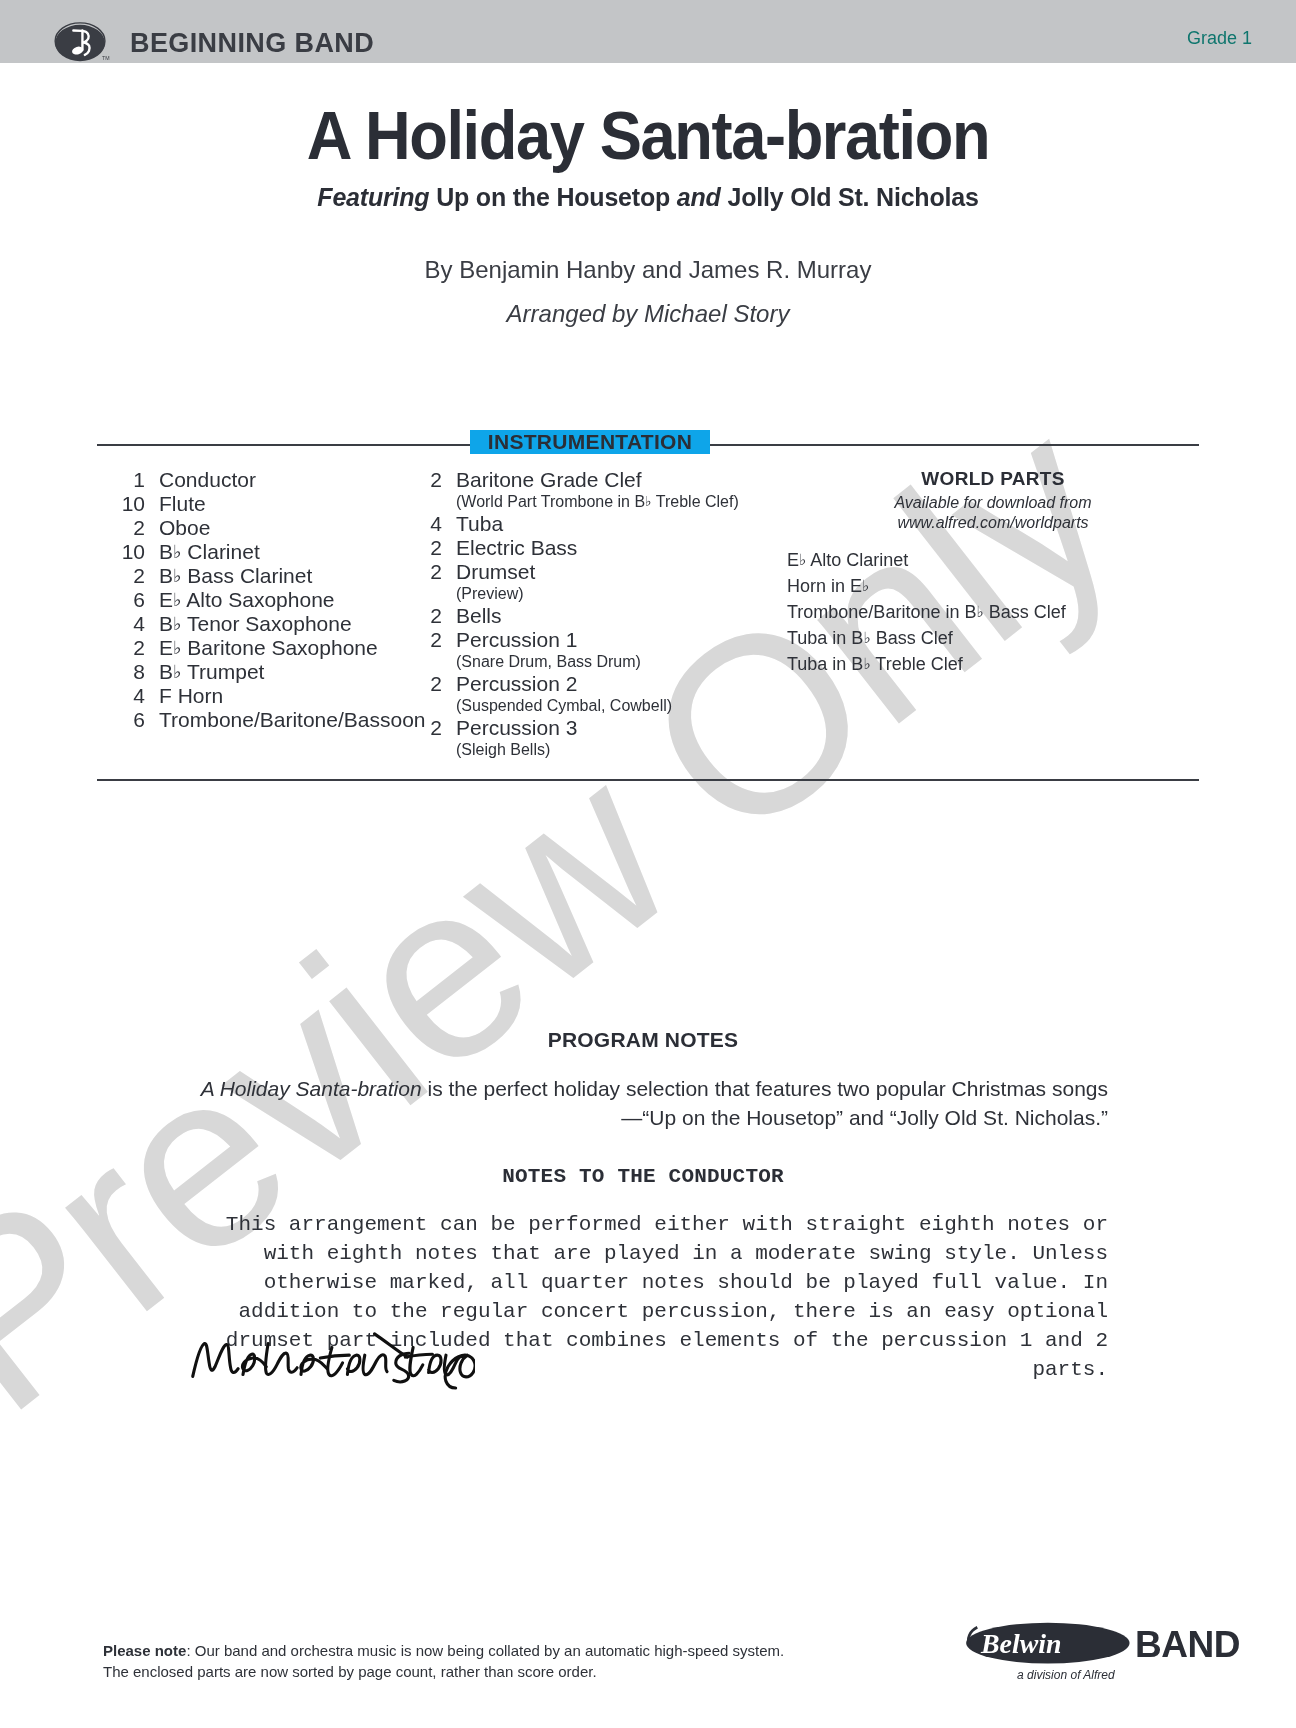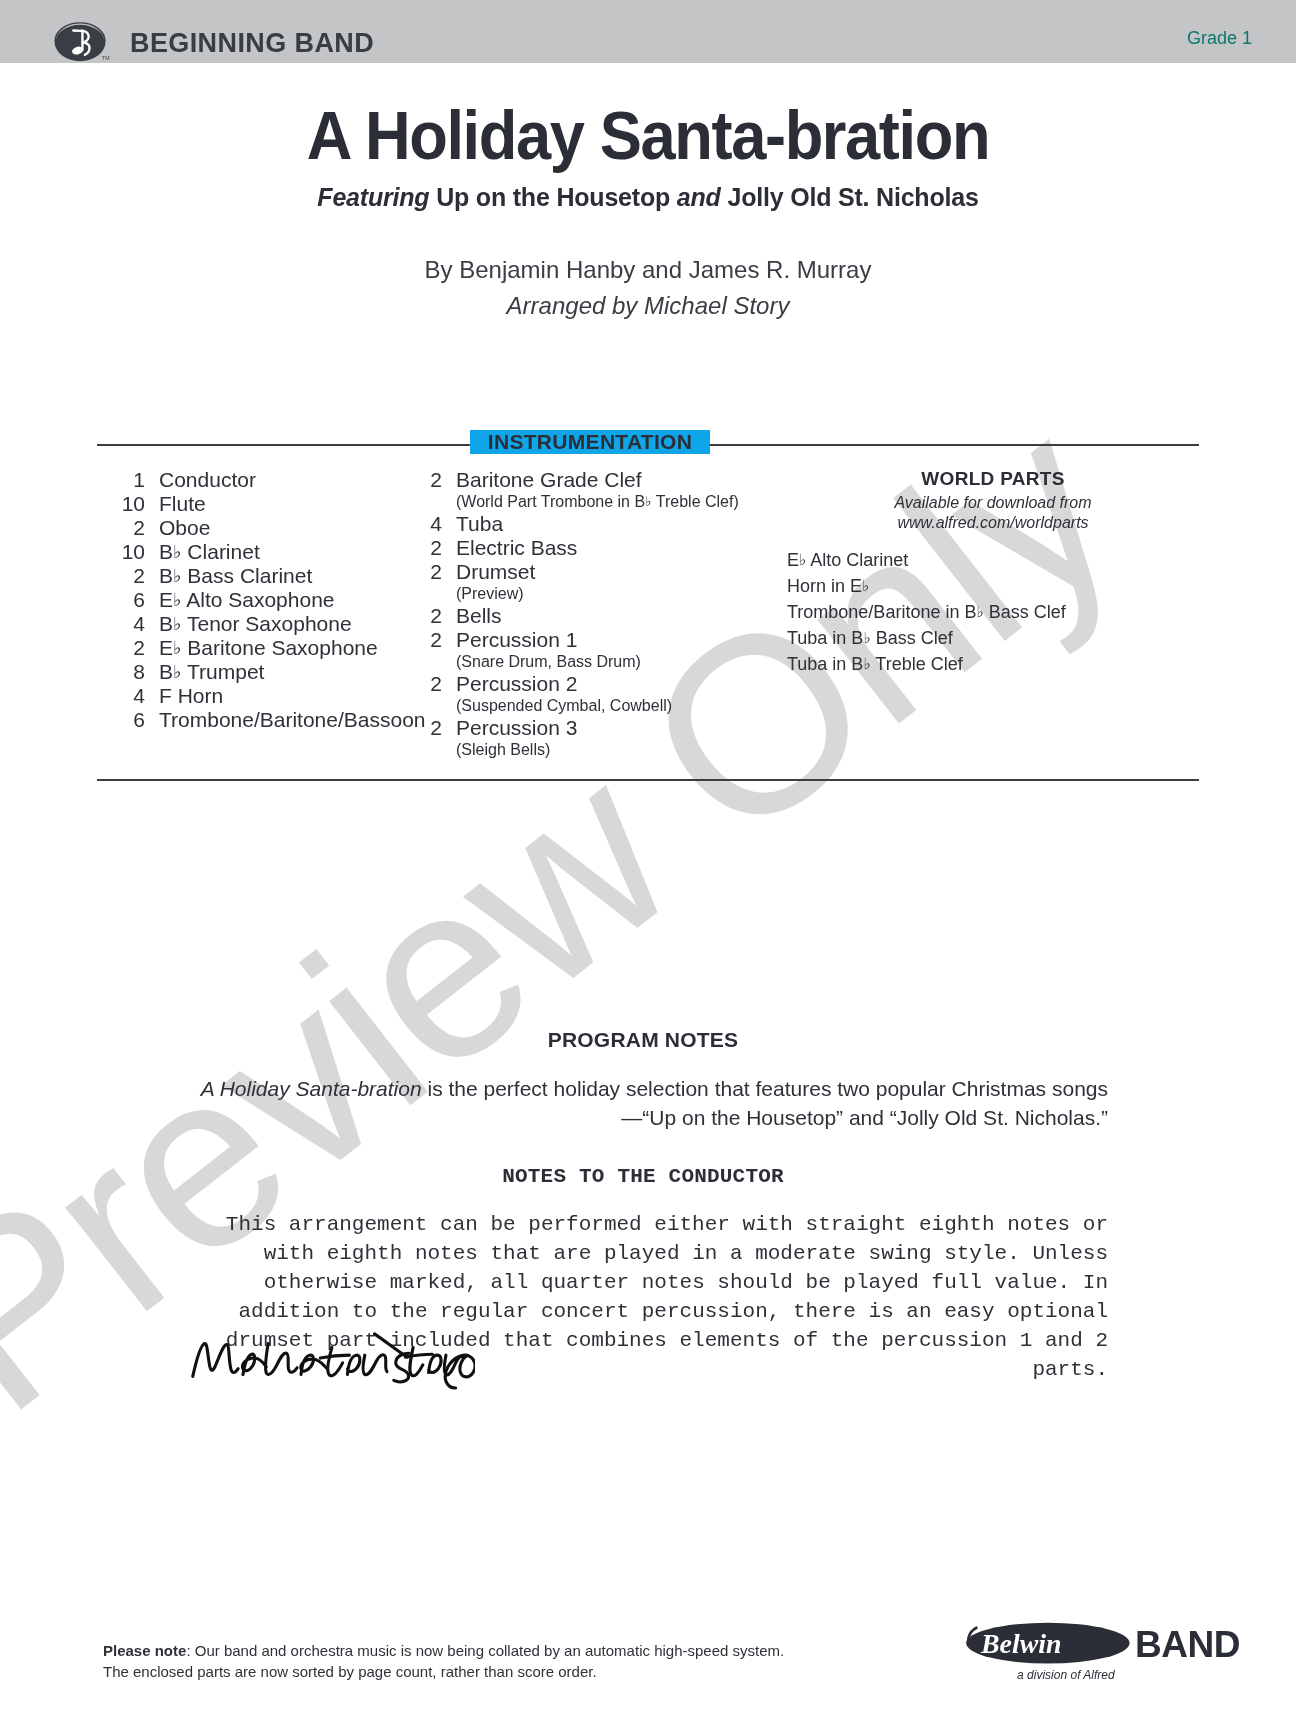"Arranged by Michael Story" #arranger { margin-top: 8px -> 16px }
